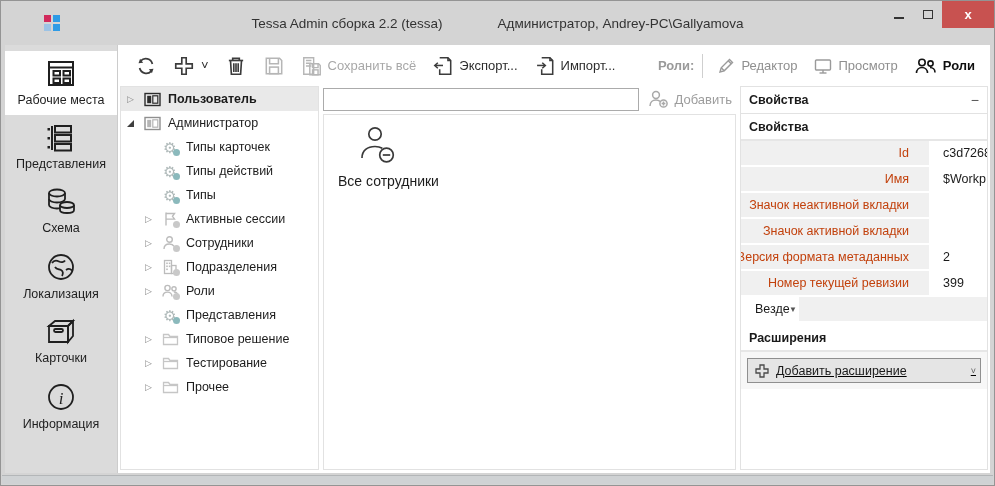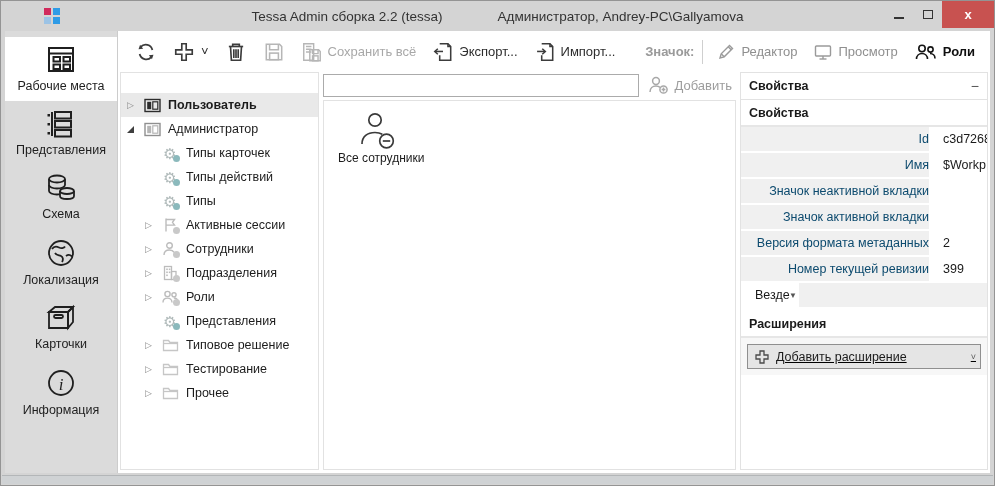"Tessa Admin сборка 2.2 (tessa)" .titlebar { height: 30px -> 44px }
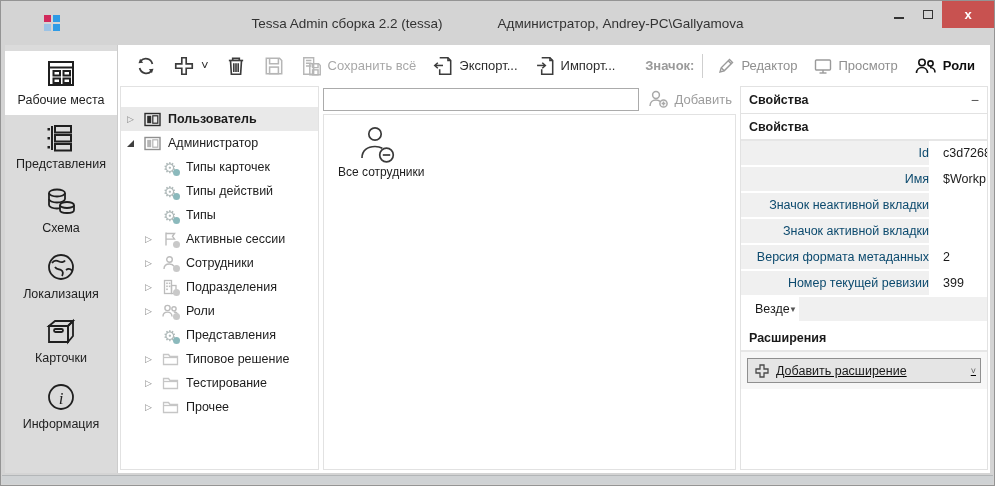"Значок:" span.mode-label { text: Значок -> Роли }
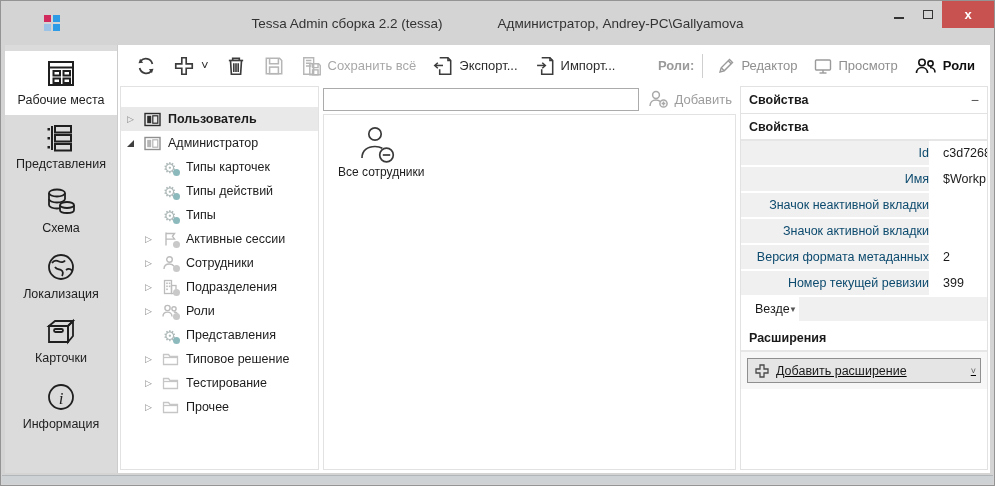"Пользователь" .tree { padding-top: 20px -> 0 }
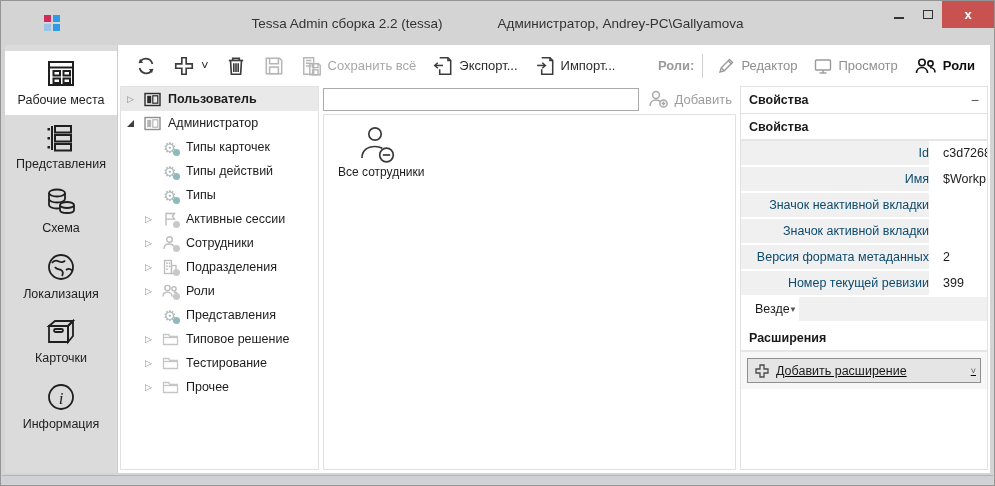"Id" .plabel { color: #0c4a6e -> #c2410c; padding: 2px 0 2px 4px -> 2px 20px 2px 4px }
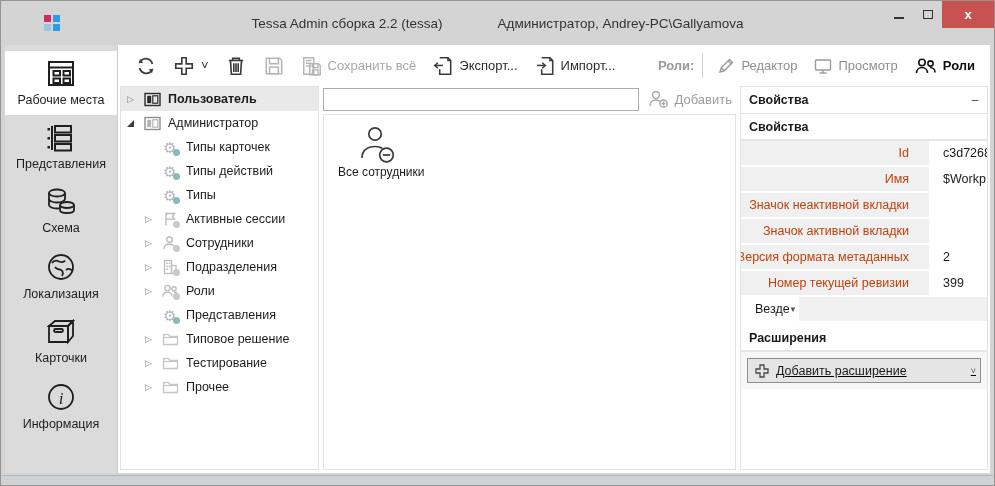"Все сотрудники" .tile-label { font-size: 12px -> 14px; margin-top: none -> 8px }
